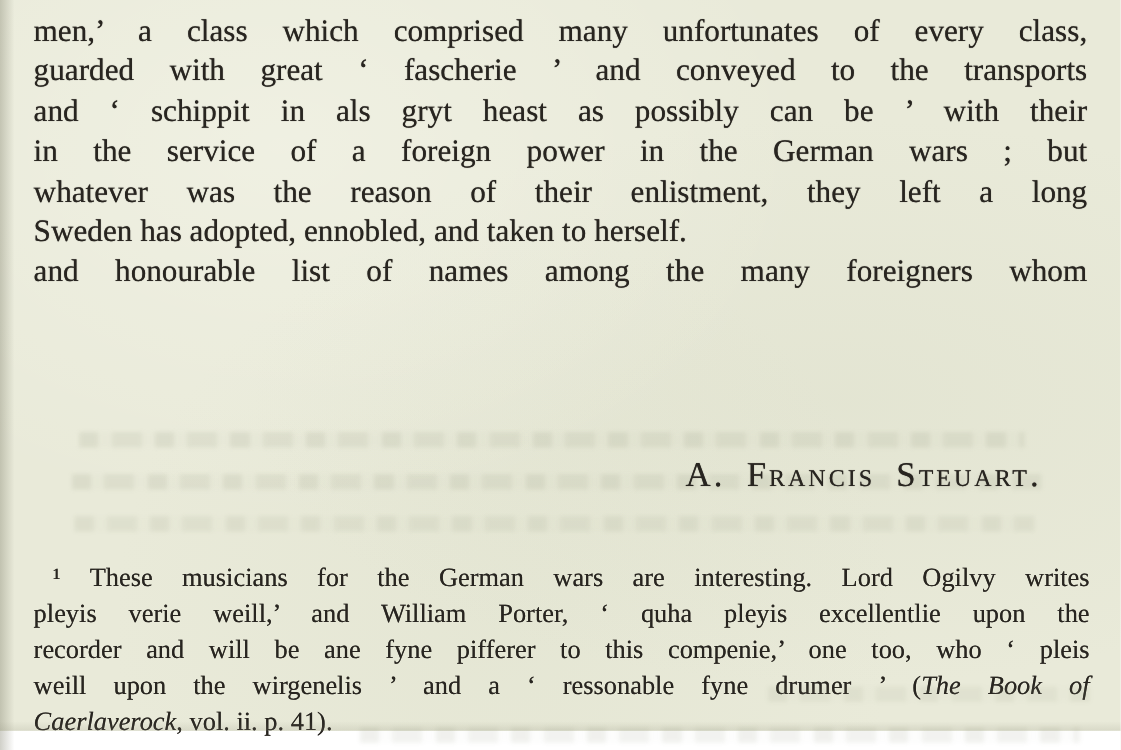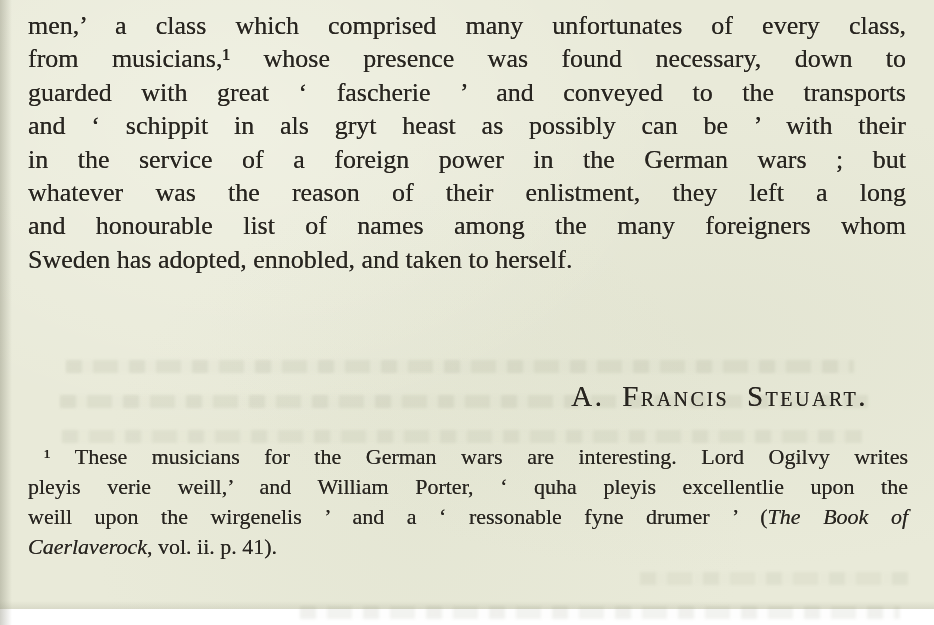"from musicians,¹ whose presence was" div.line { html: <div>from musicians,¹ whose presence was found necessary, down to</div> -> none }
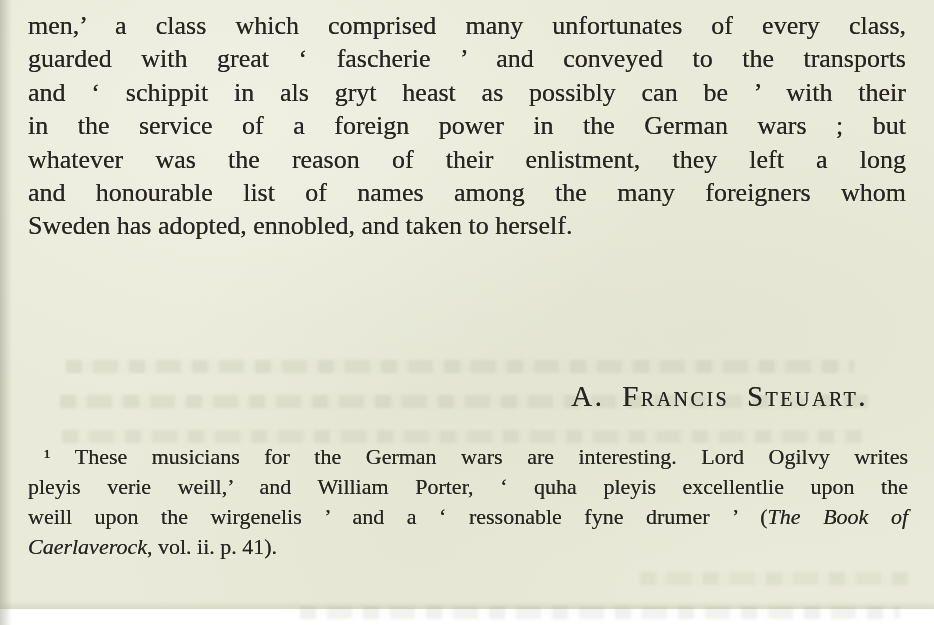"and honourable list of names" div.line { order: before "Sweden has adopted, ennobled, and" -> after "Sweden has adopted, ennobled, and" }
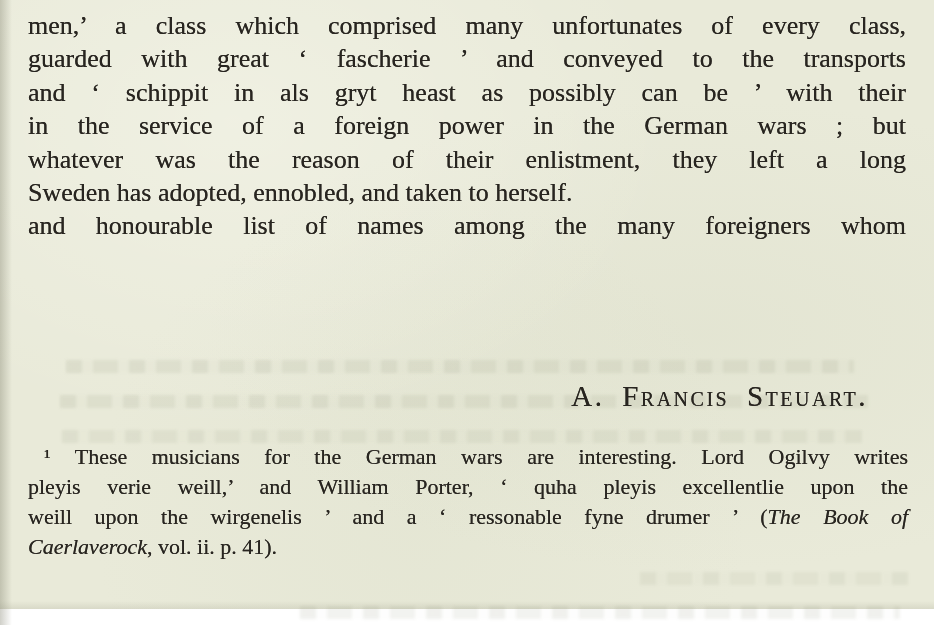"¹ These musicians for the" .footnote { top: 442px -> 466px }
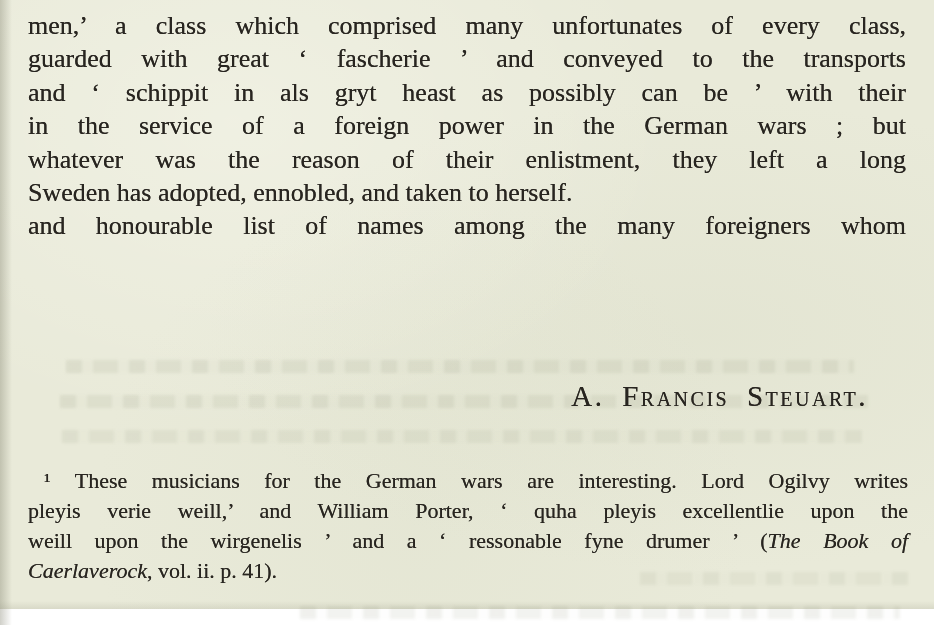"recorder and will be ane" div.fn-line { html: none -> <div>recorder and will be ane fyne pifferer to this compenie,’ one too, who ‘ pleis</div> }
